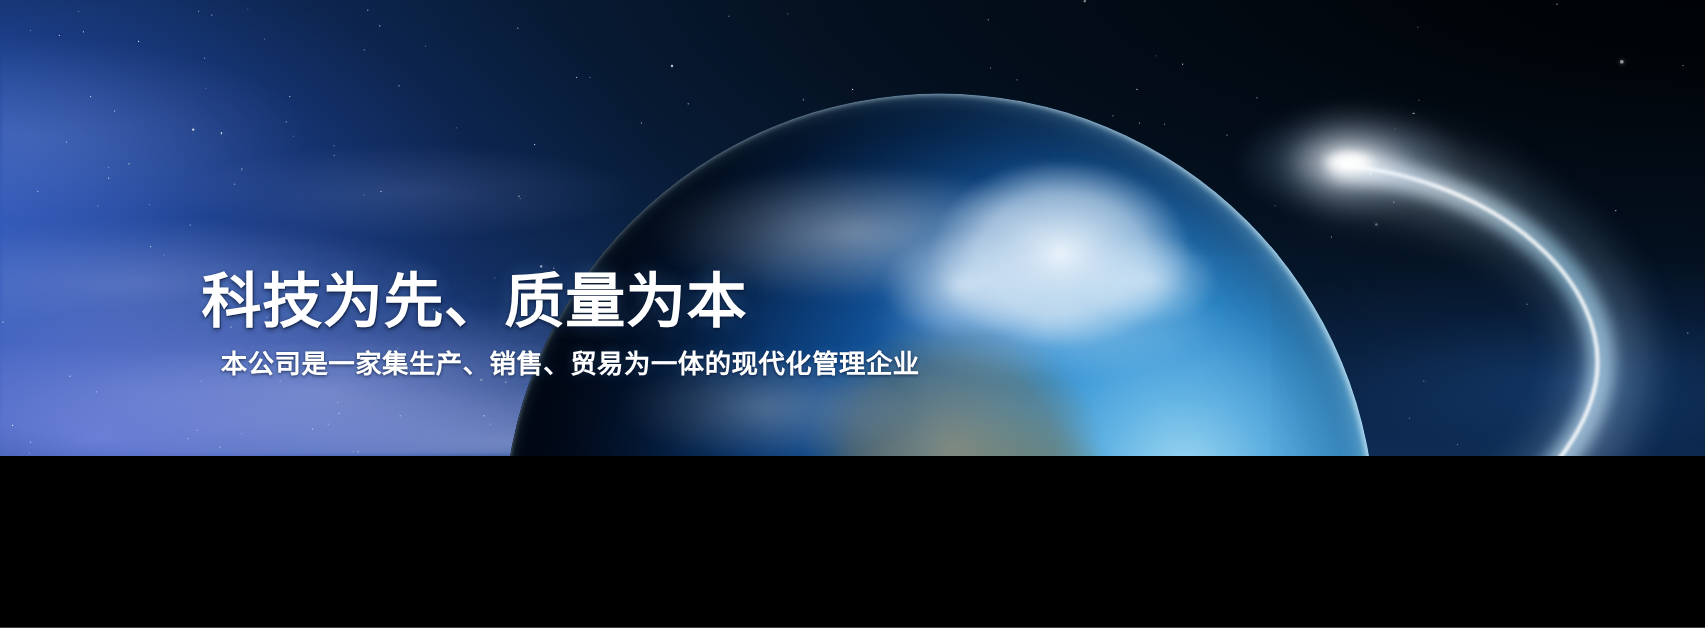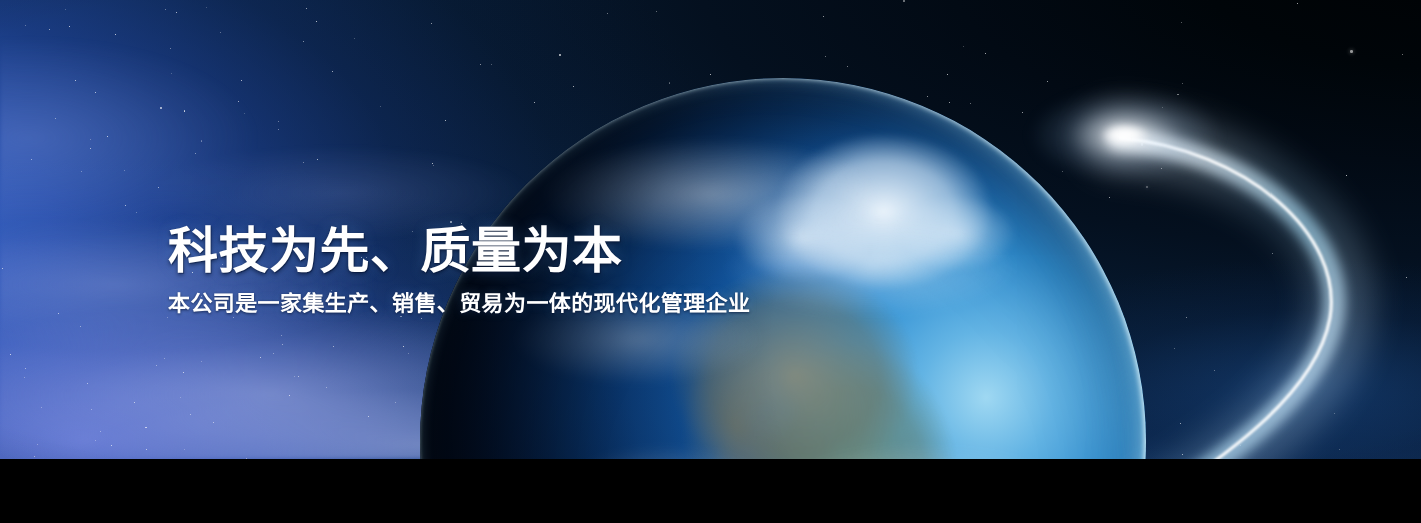"科技为先、质量为本" #banner { height: 459px -> 380px }
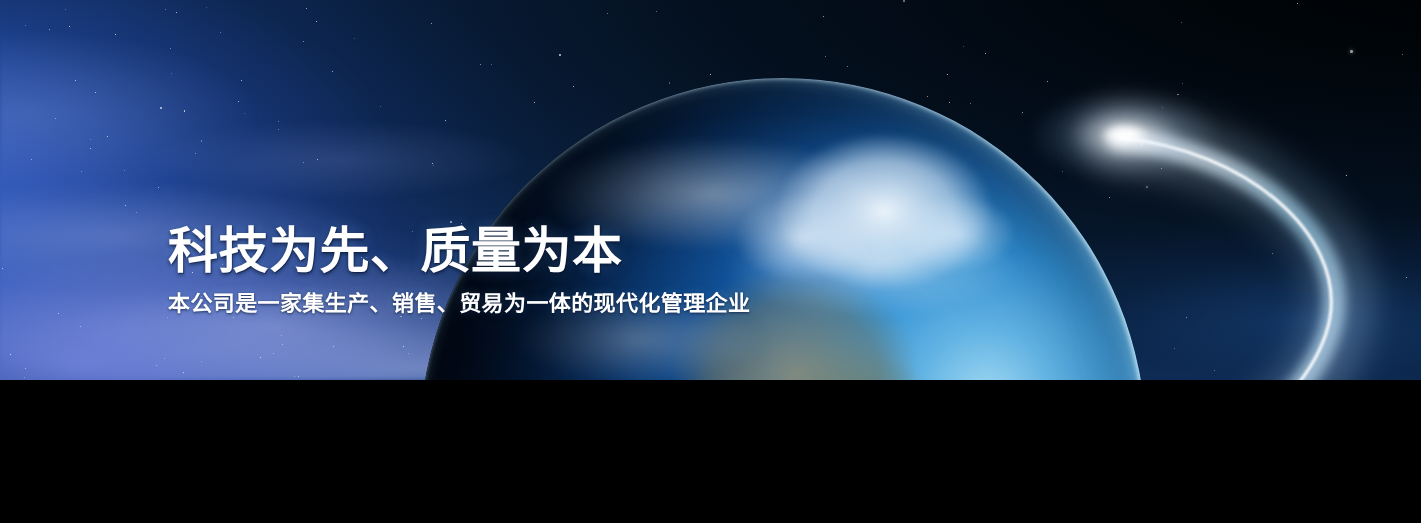"本公司是一家集生产、销售、贸易为一体的现代化管理企业" #subhead { margin: 13px 0 0 0 -> 13px 0 0 16px }
